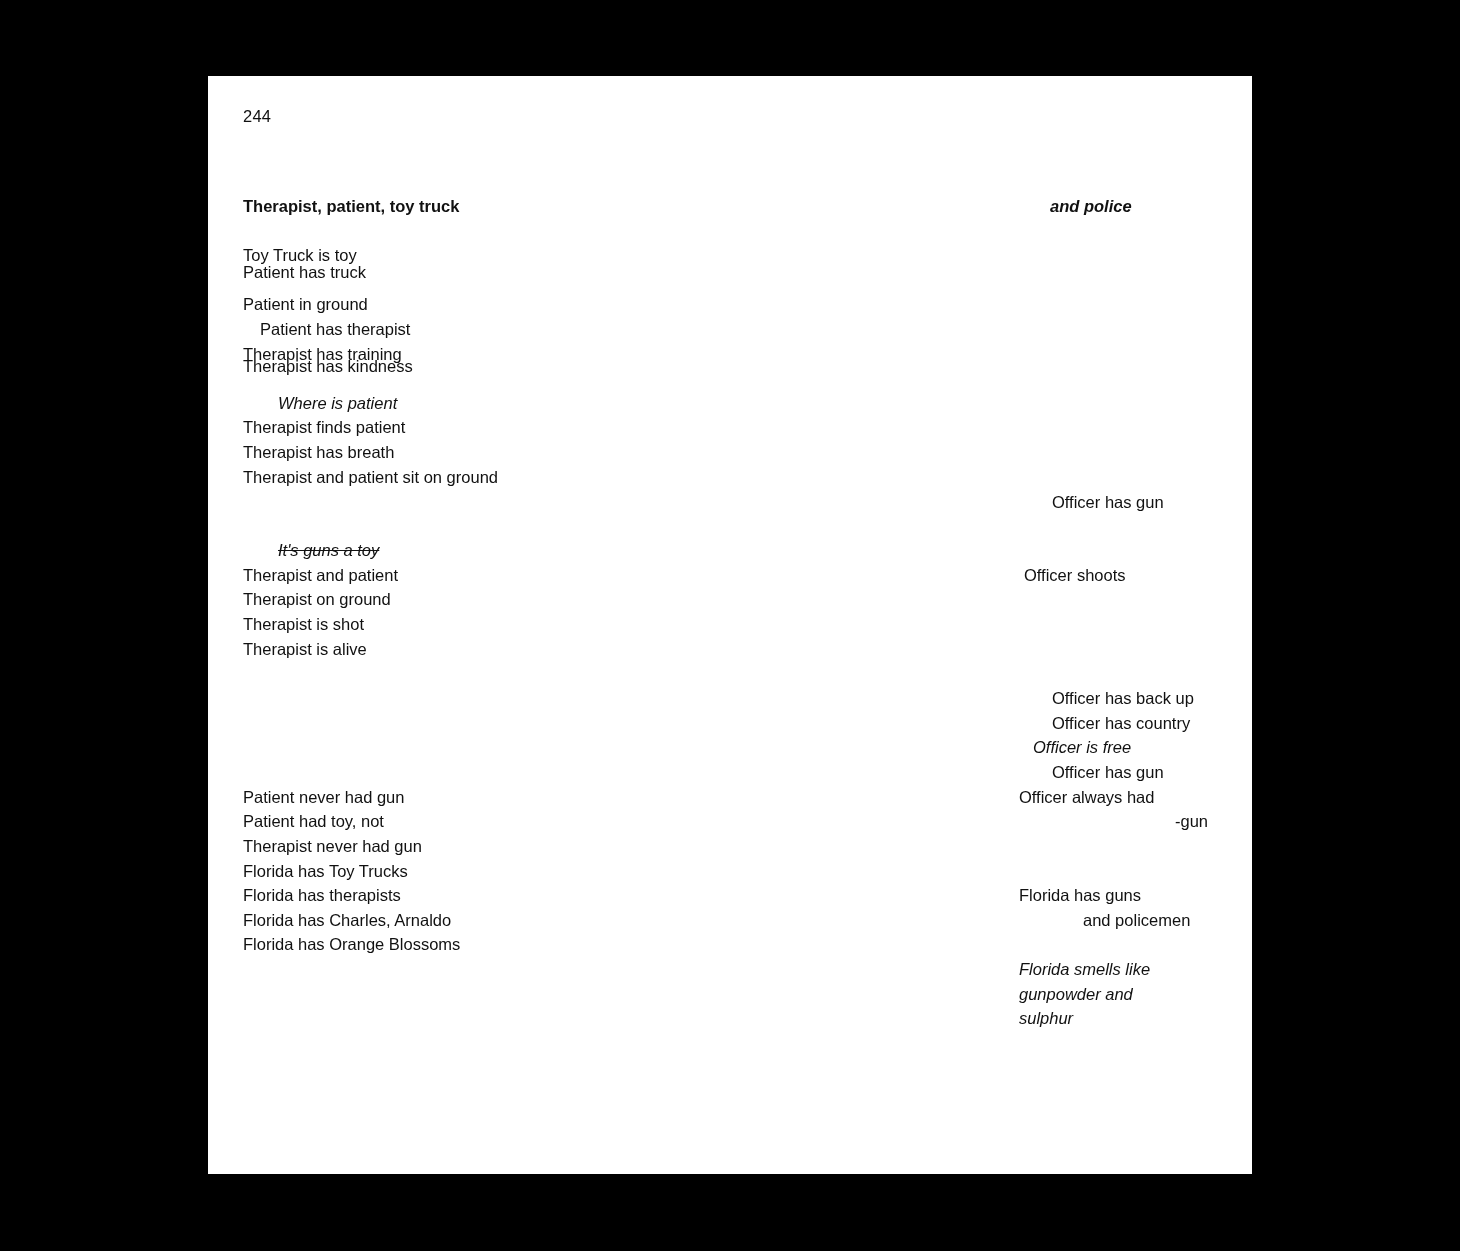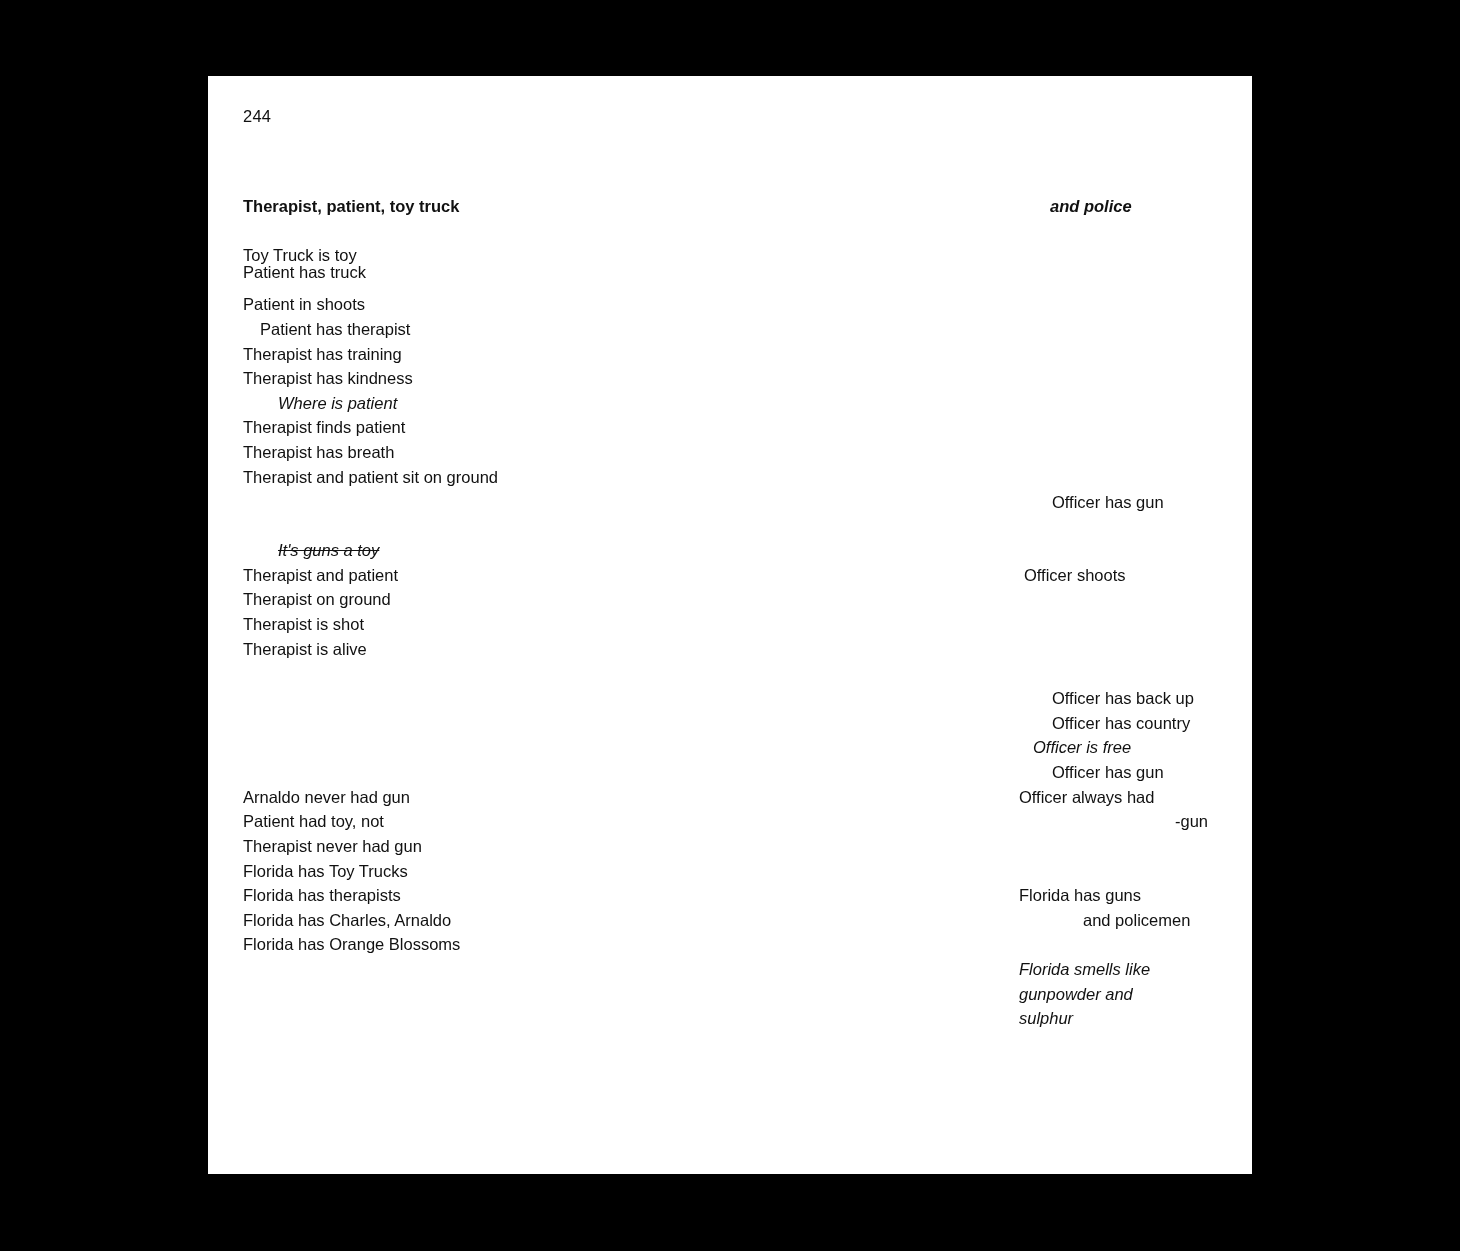"Patient in shoots" div.line { text: shoots -> ground }
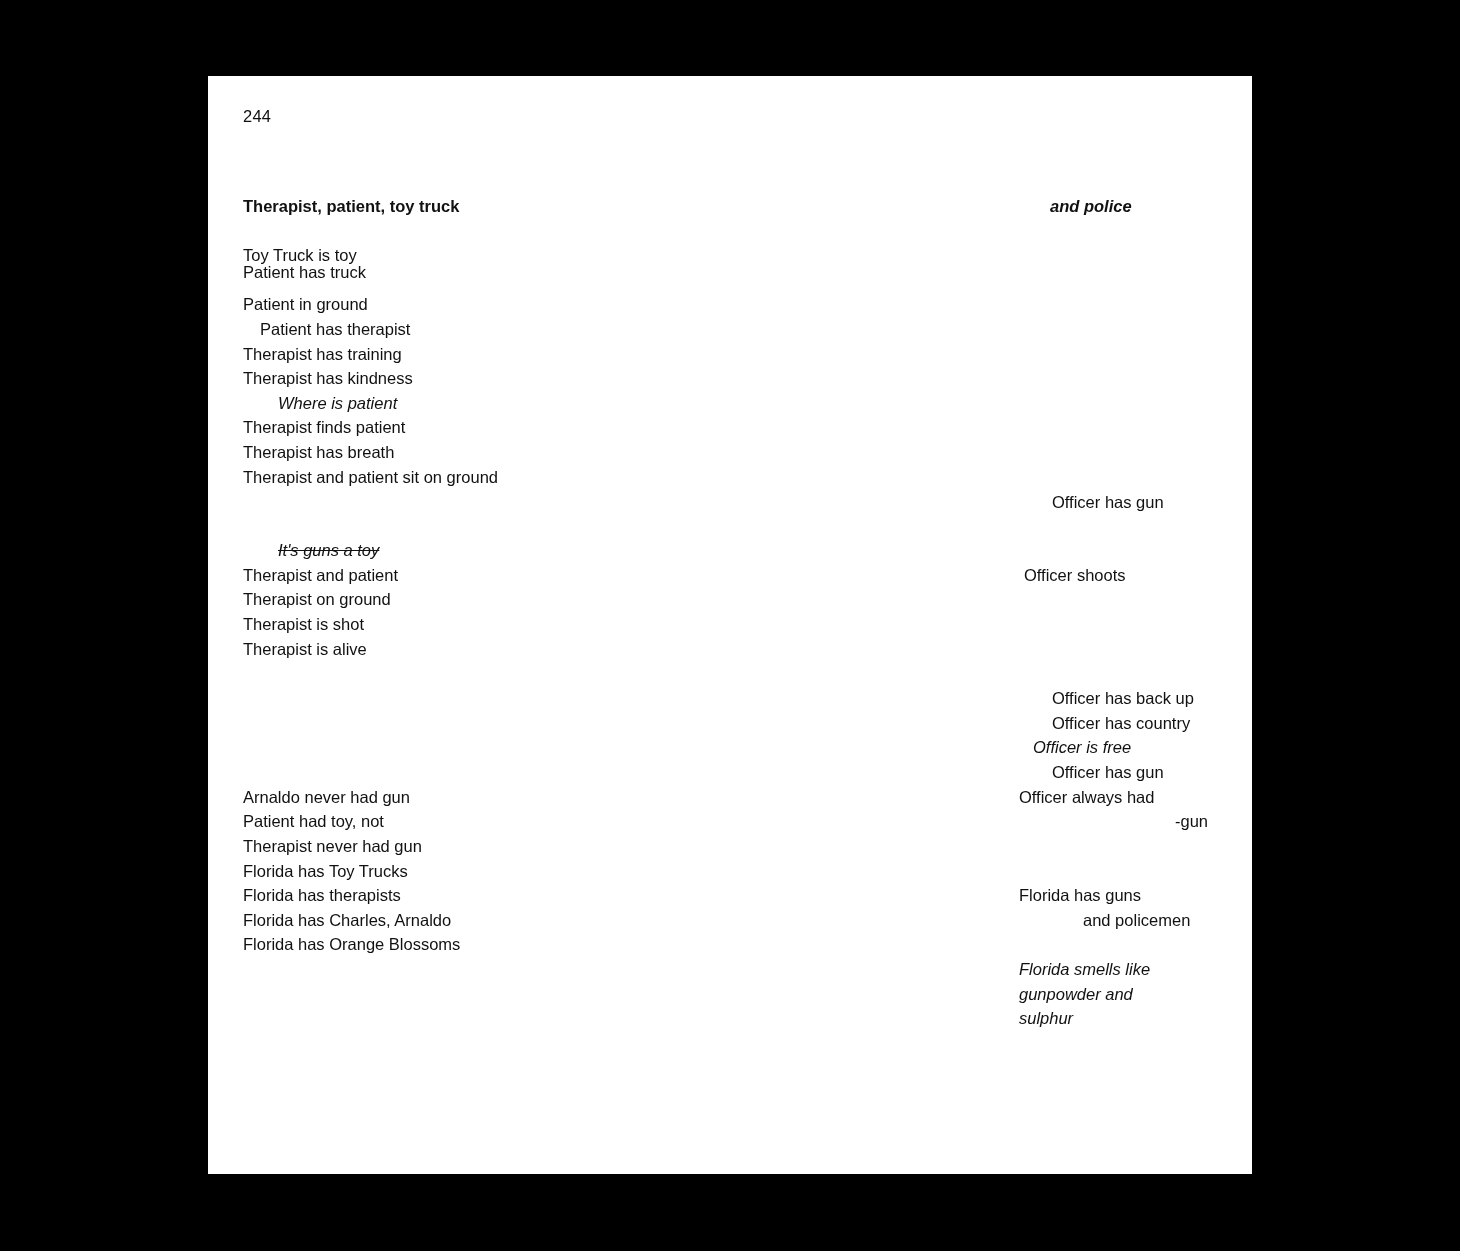"Therapist has kindness" div.line { top: 292px -> 280px }
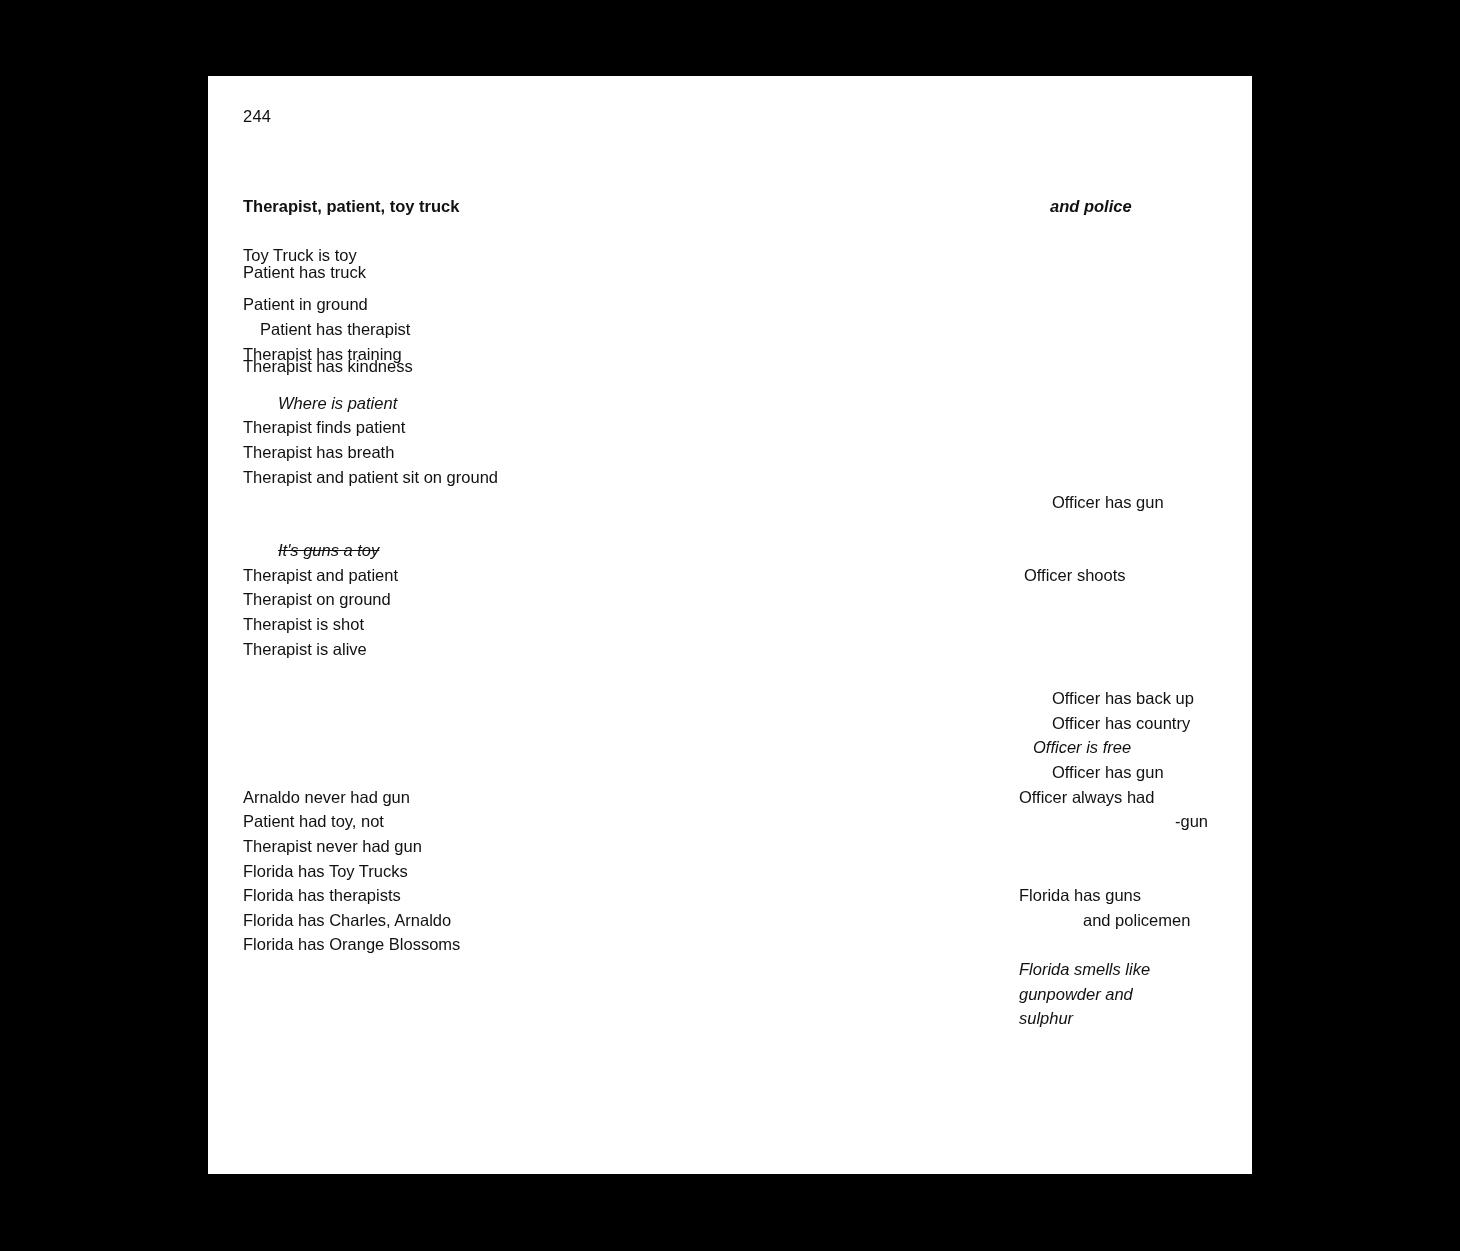"Arnaldo never had gun" div.line { text: Arnaldo -> Patient }
